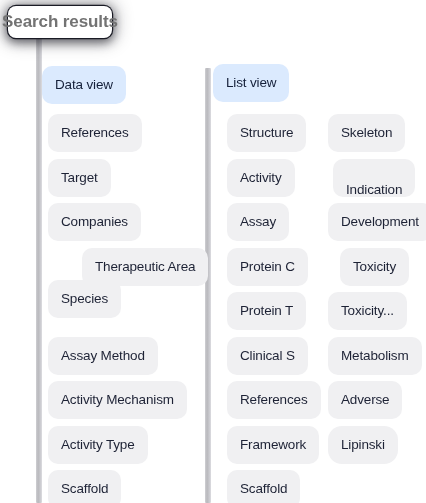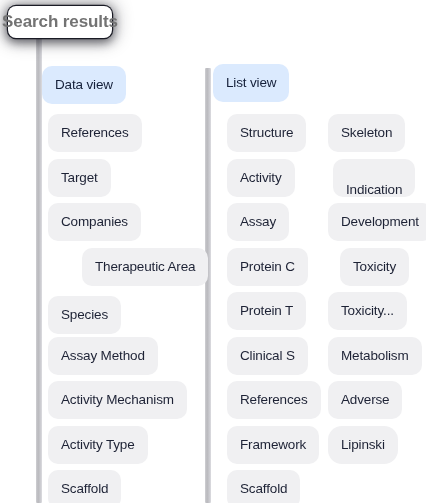"Species" div.chip { top: 296px -> 280px }
